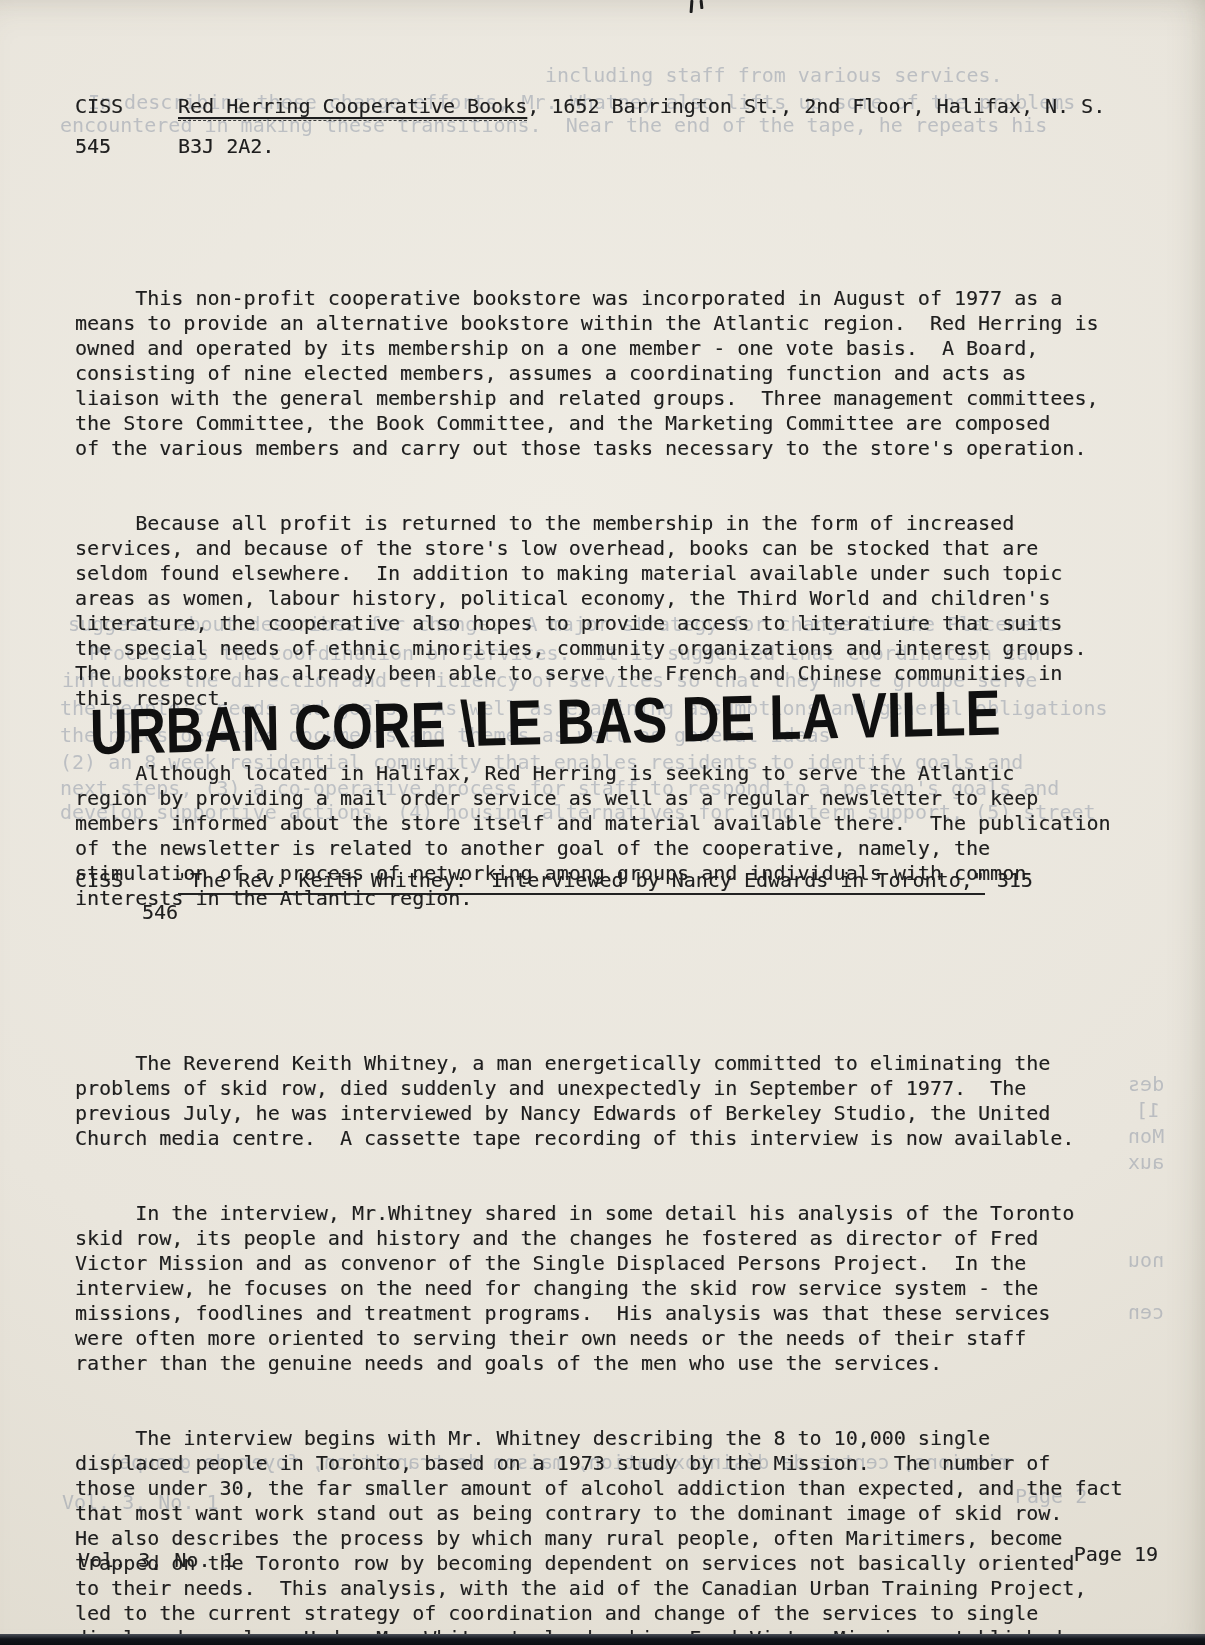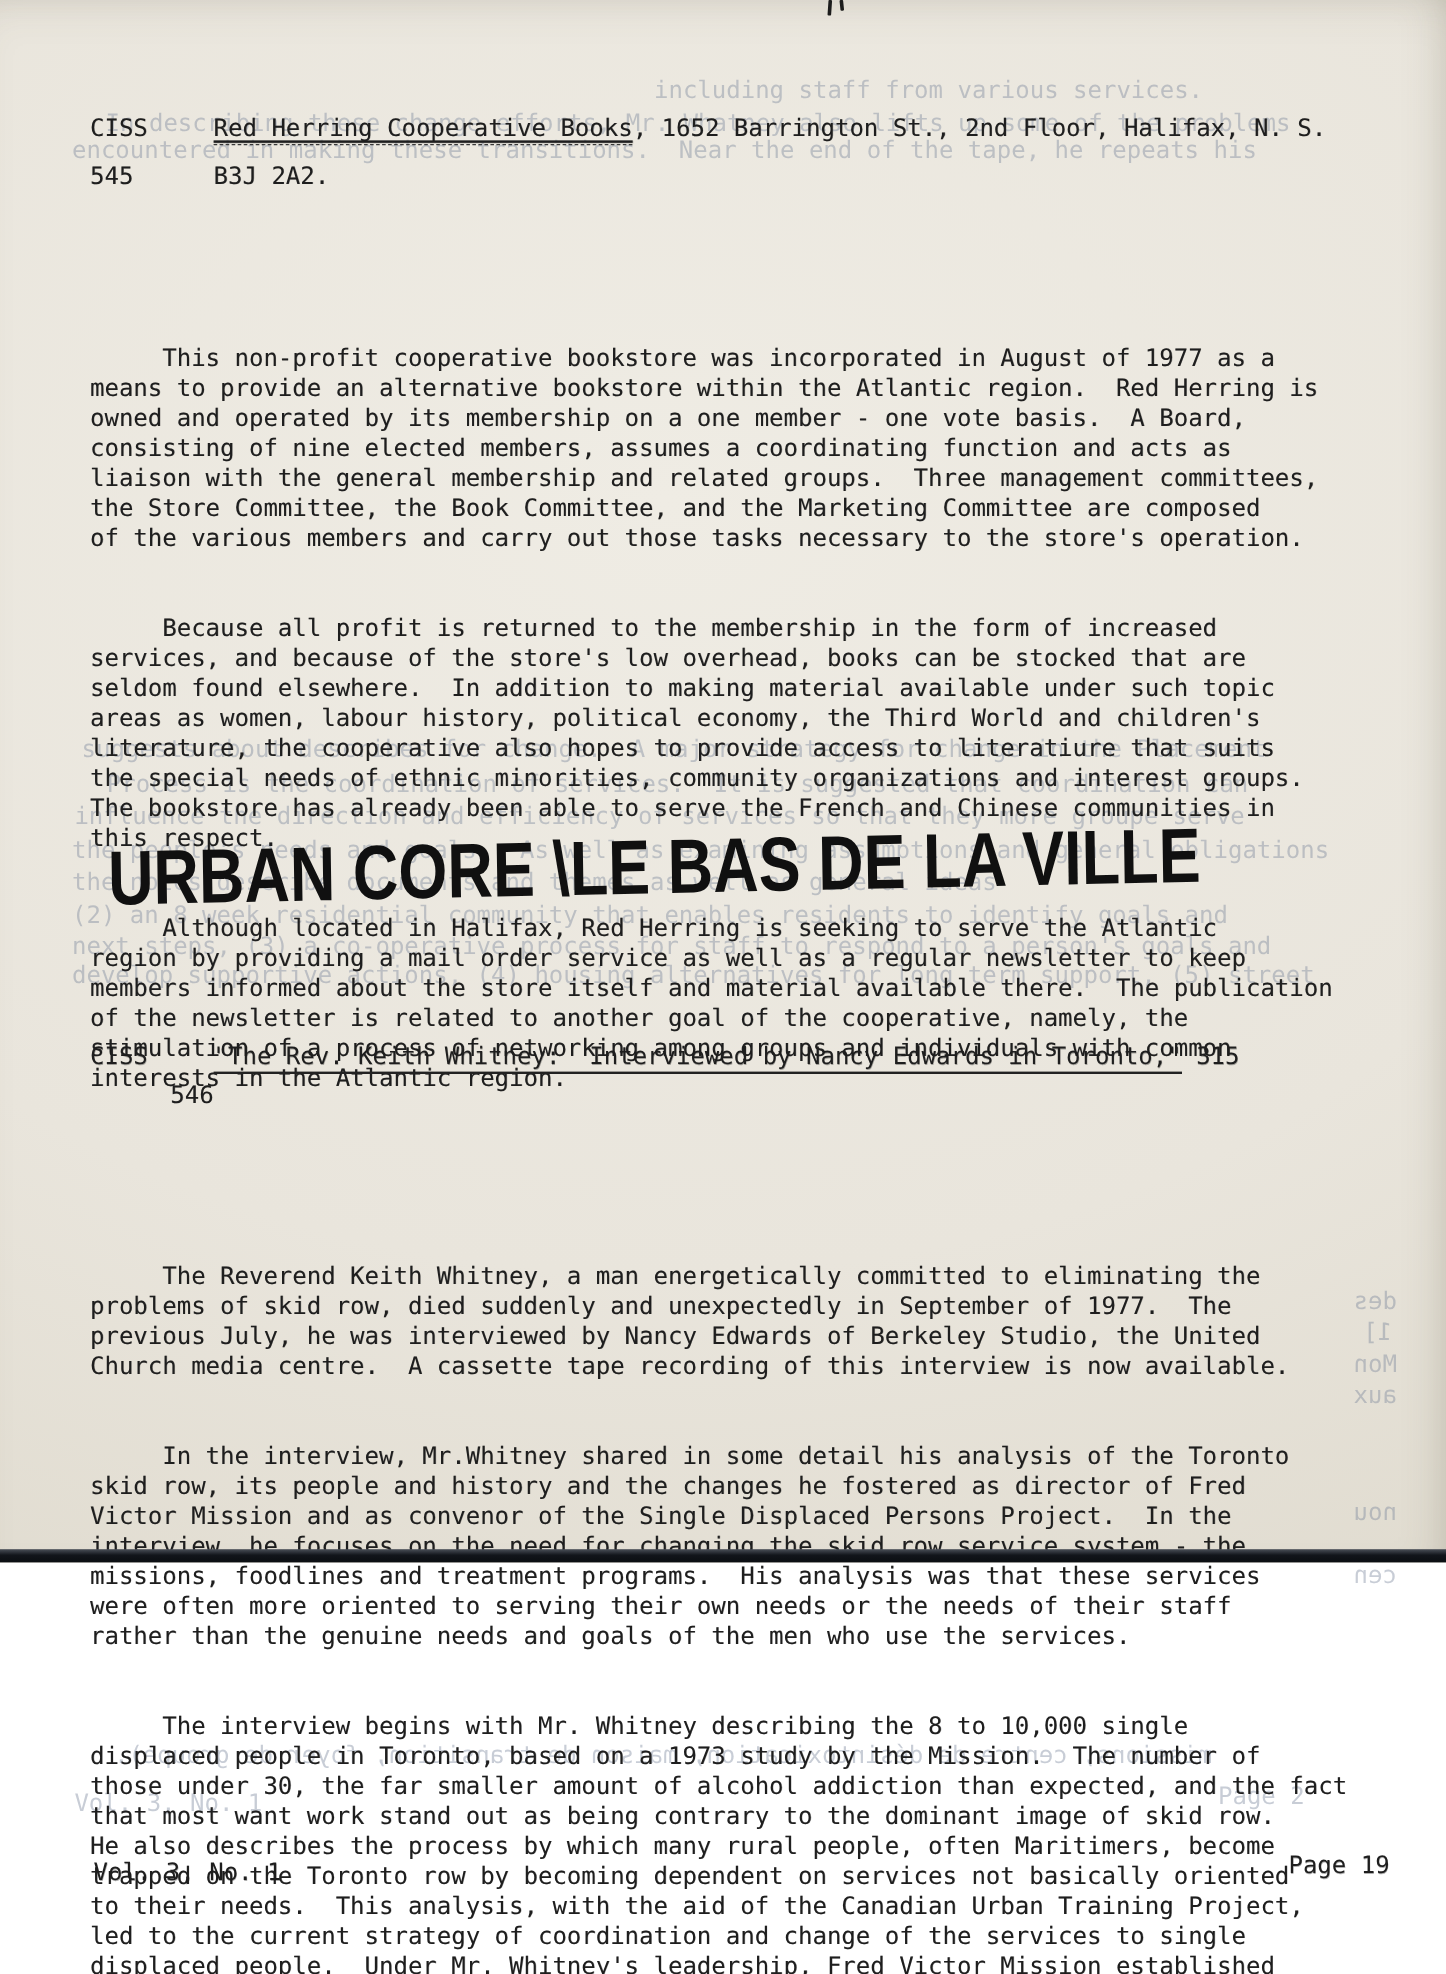"including staff from various services." .paper { height: 1302px -> 1645px }
